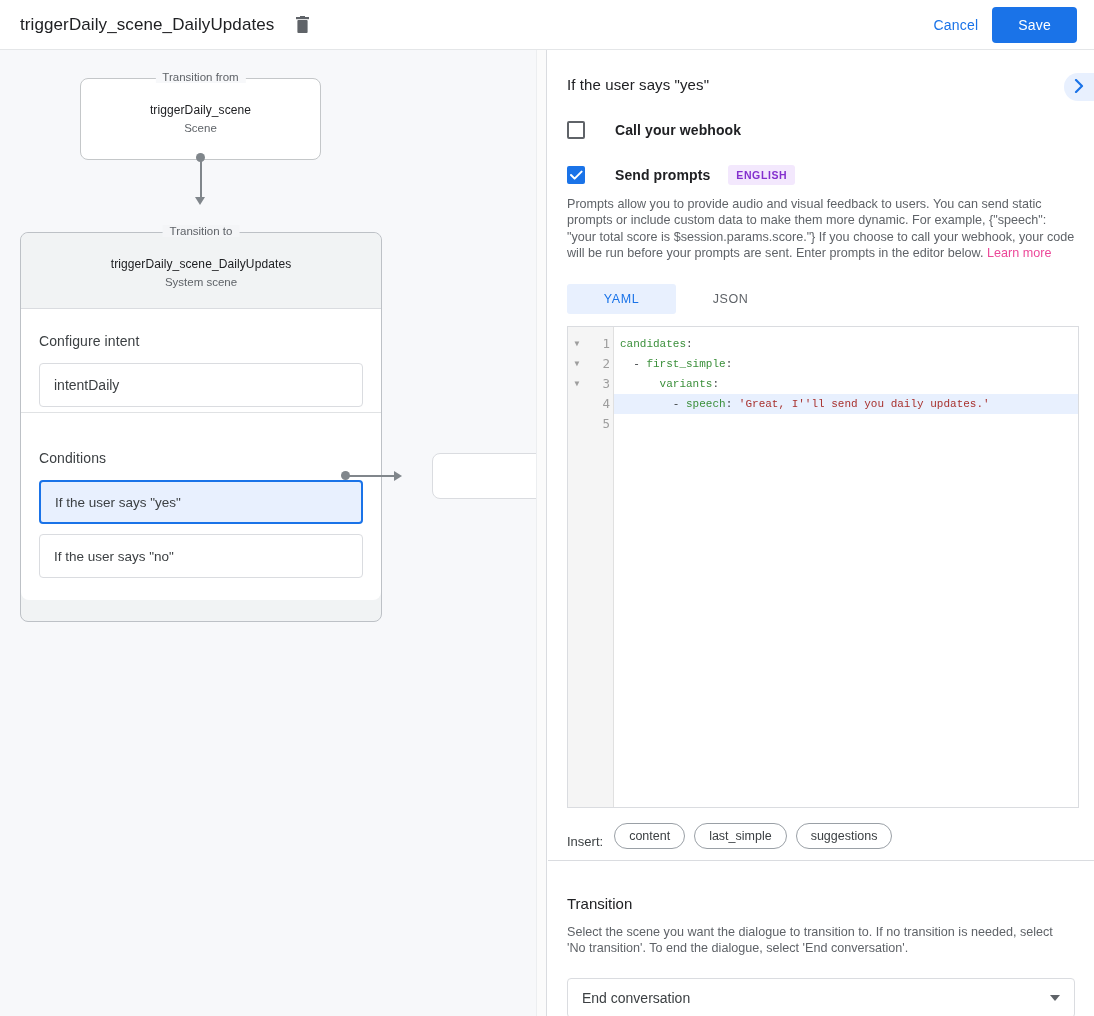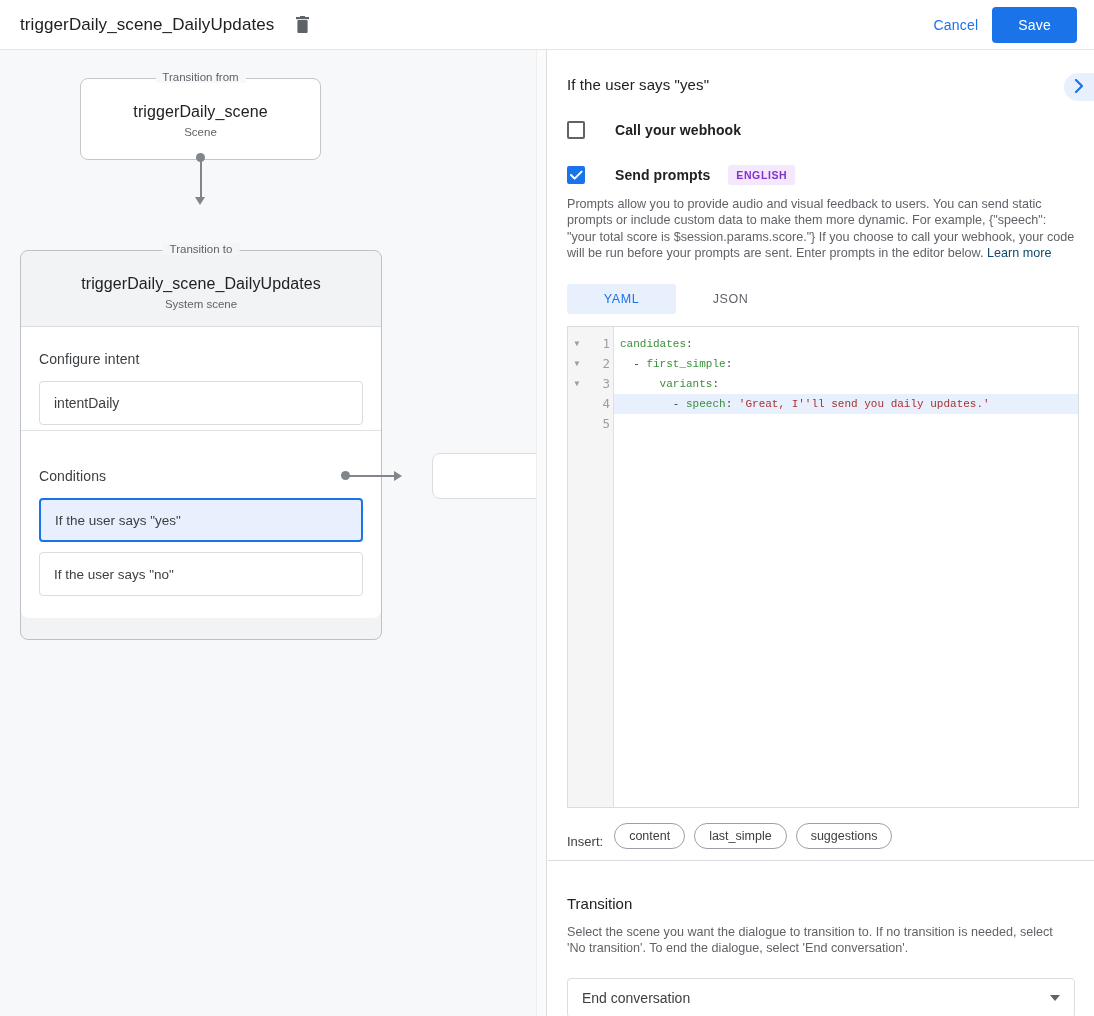"triggerDaily_scene" .scene-title { font-size: 16px -> 12px }
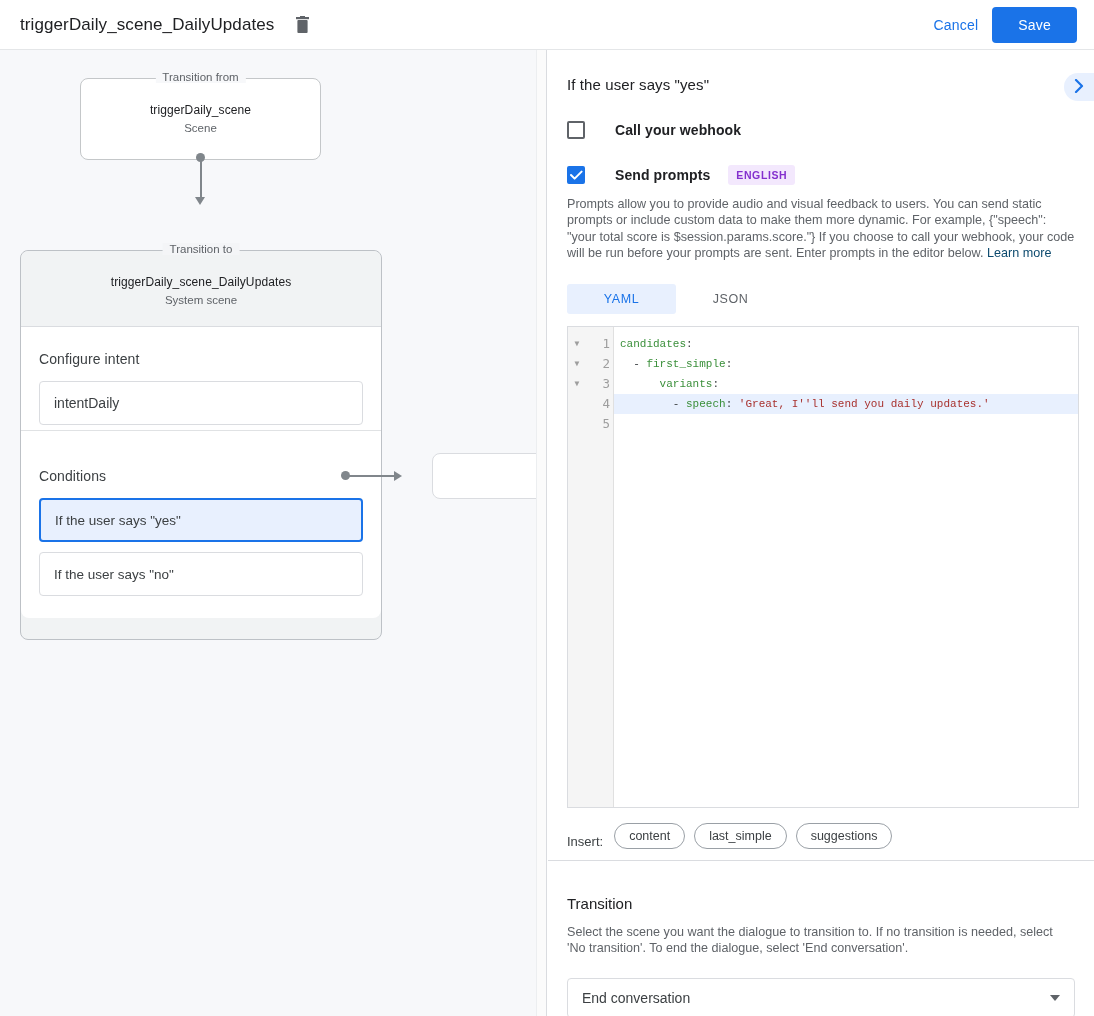"Transition to" #group-to { top: 200px -> 182px }
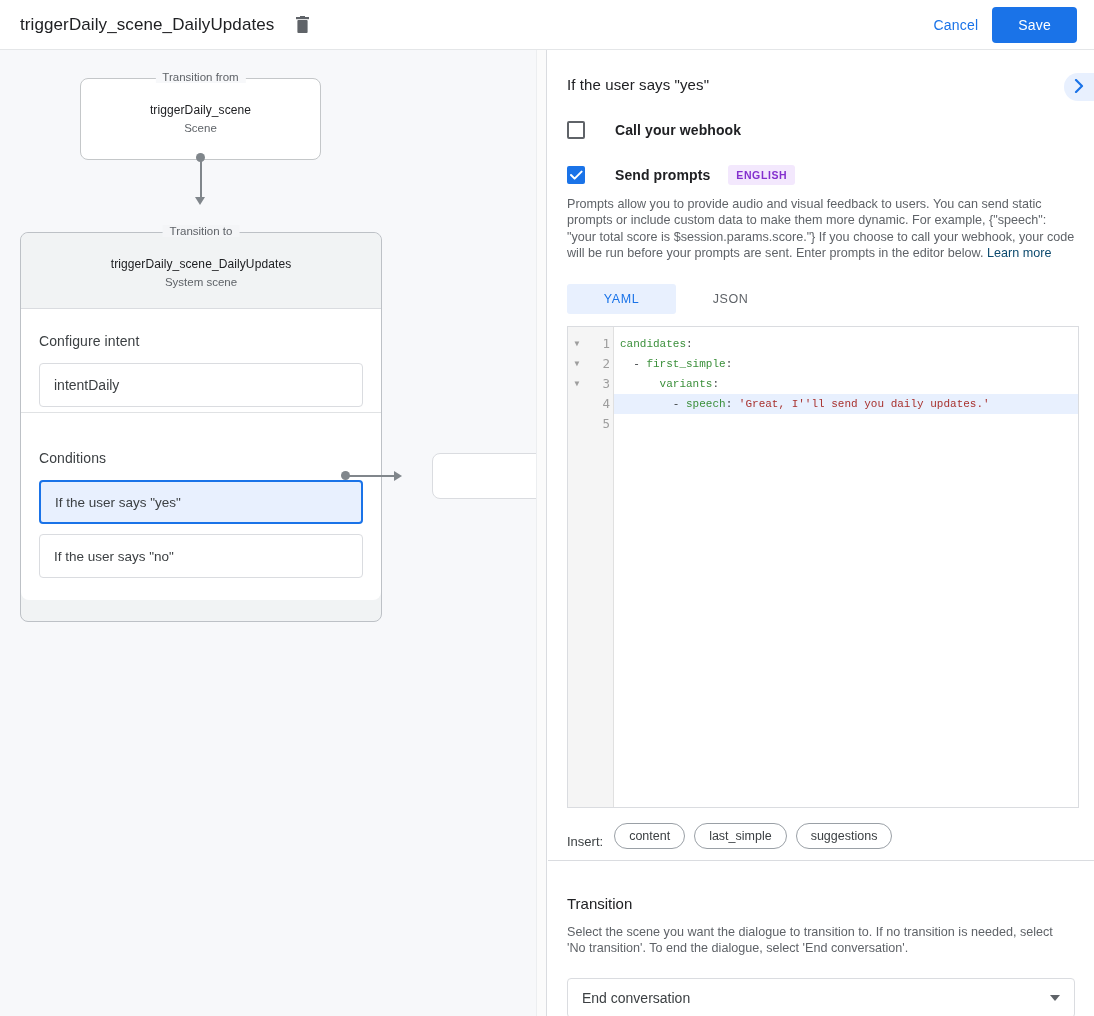"Learn more" .desc a { color: #0c4a6e -> #ec4899 }
